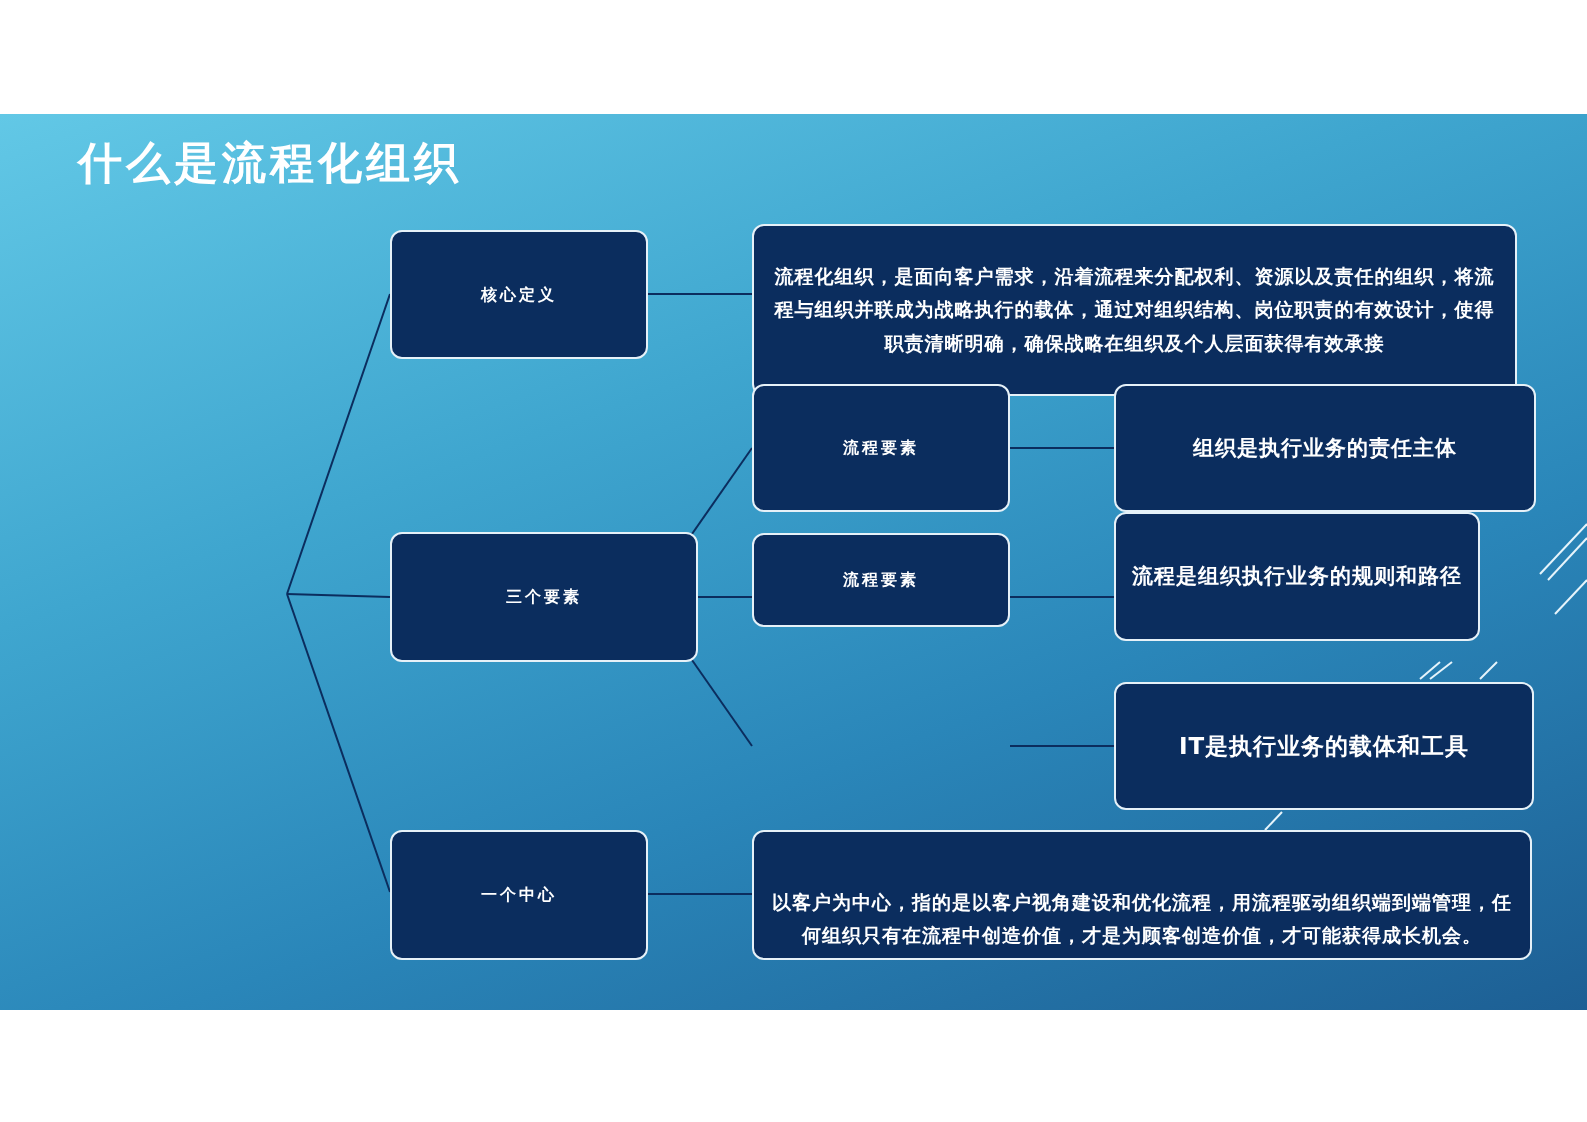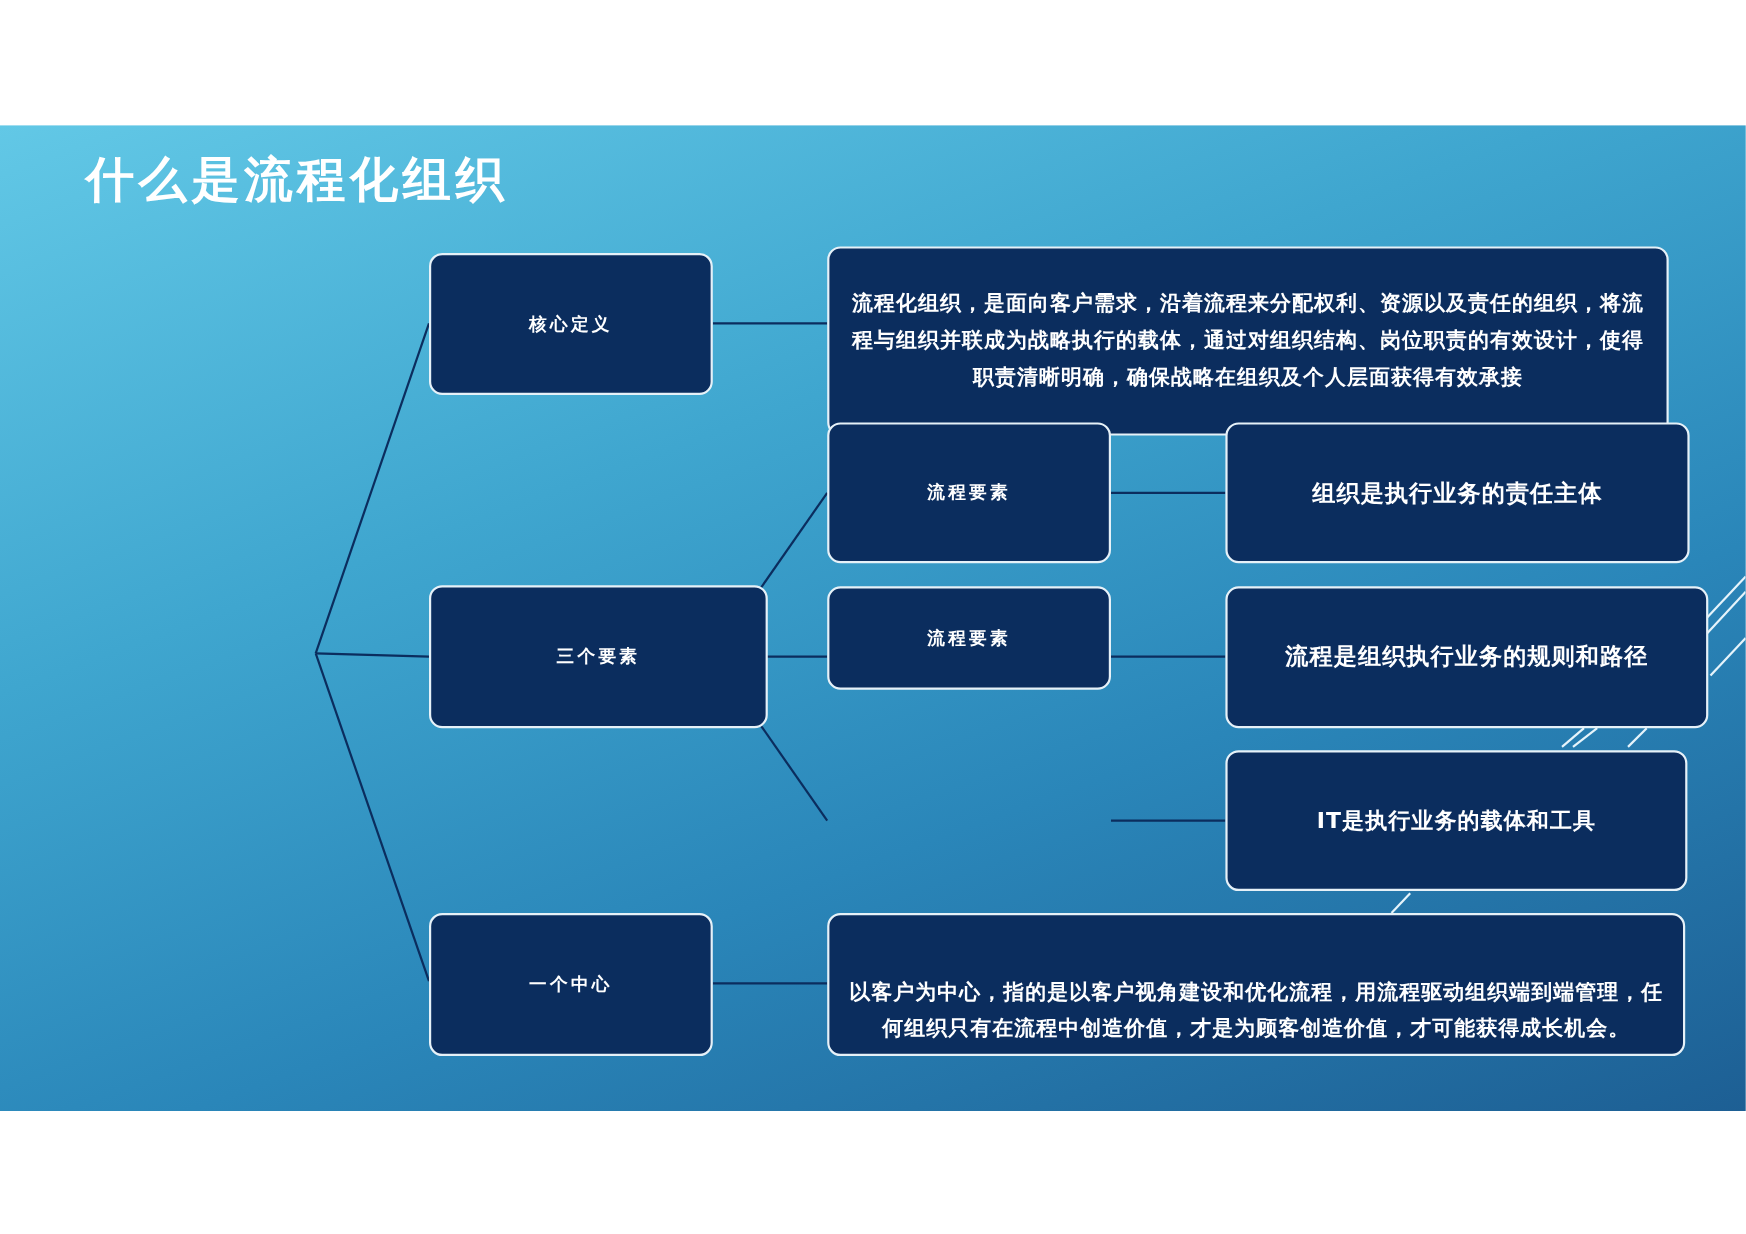"流程是组织执行业务的规则和路径" div.box { top: 419px -> 398px; width: 439px -> 366px }
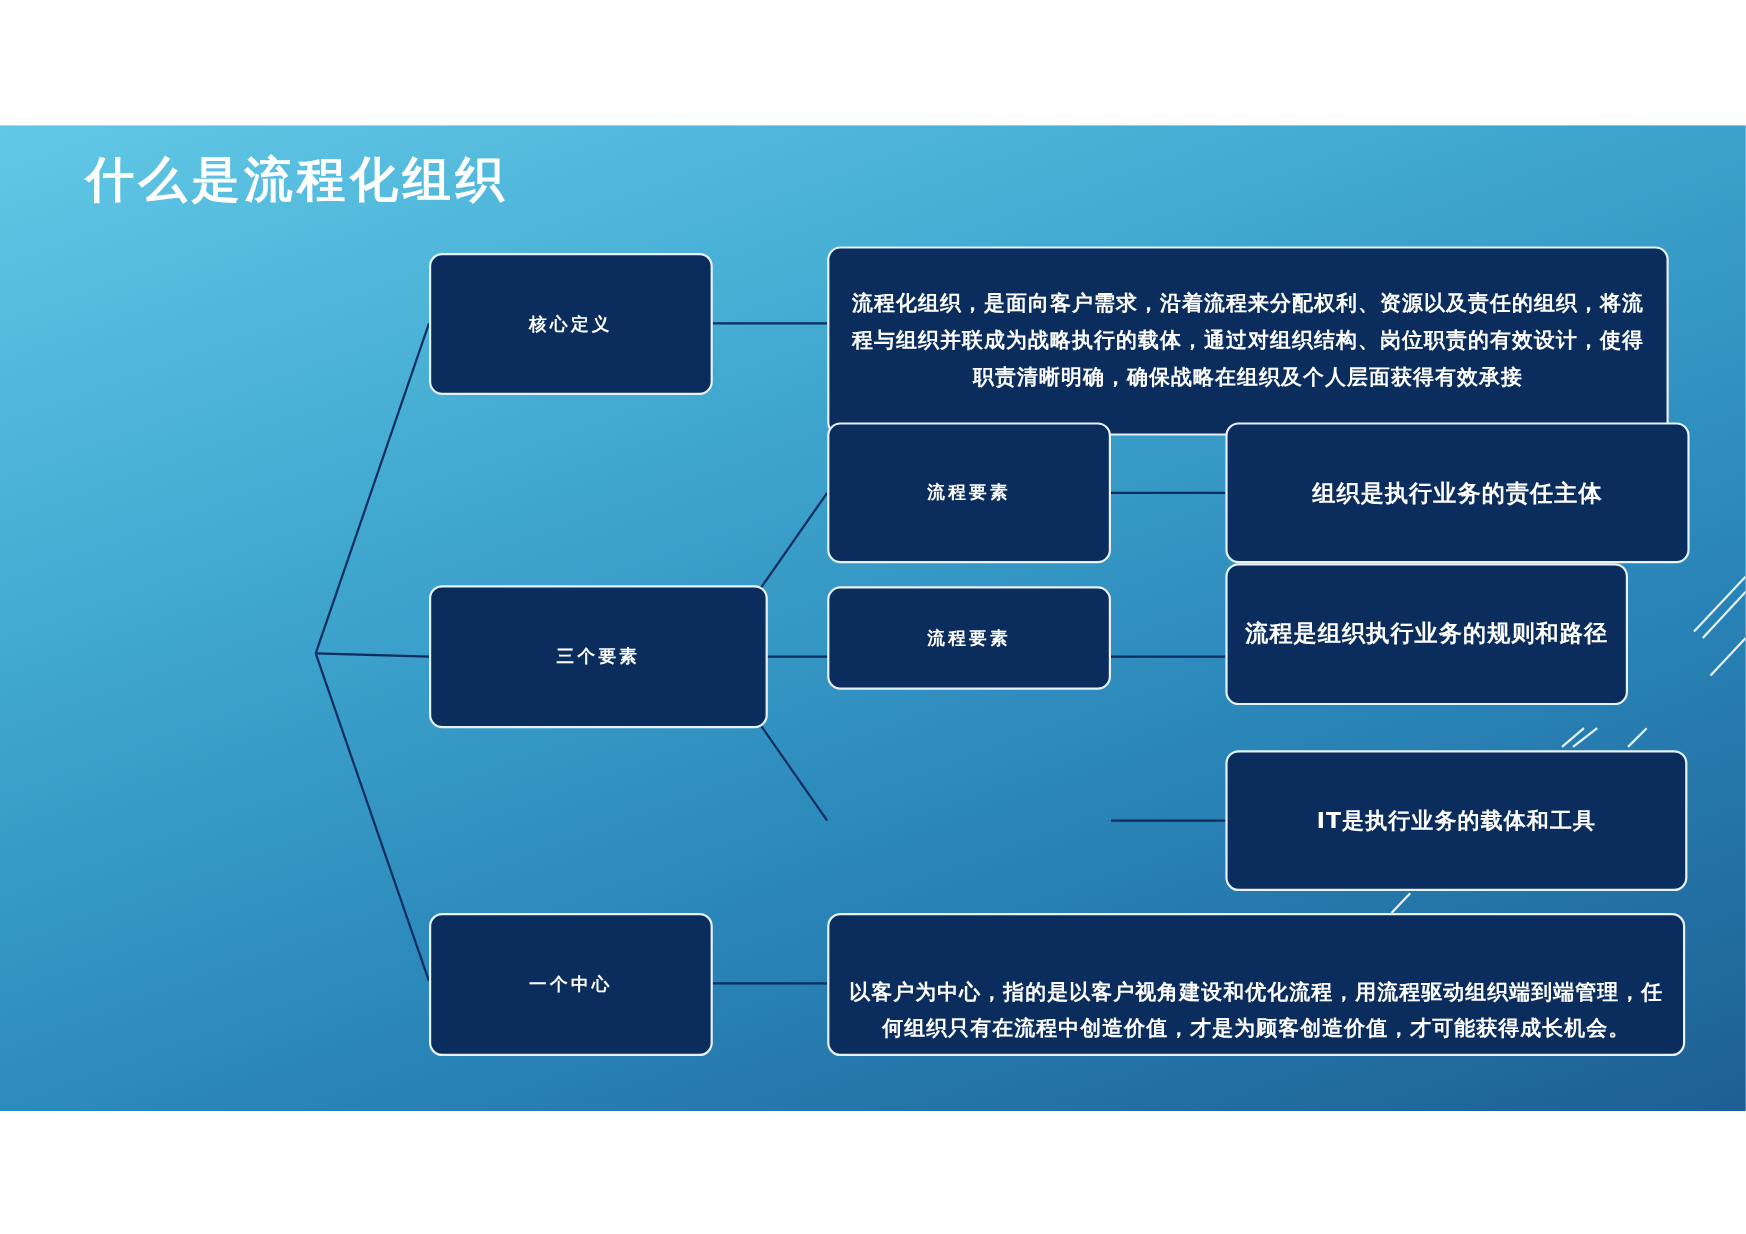"IT是执行业务的载体和工具" div.box { font-size: 20px -> 23px }
